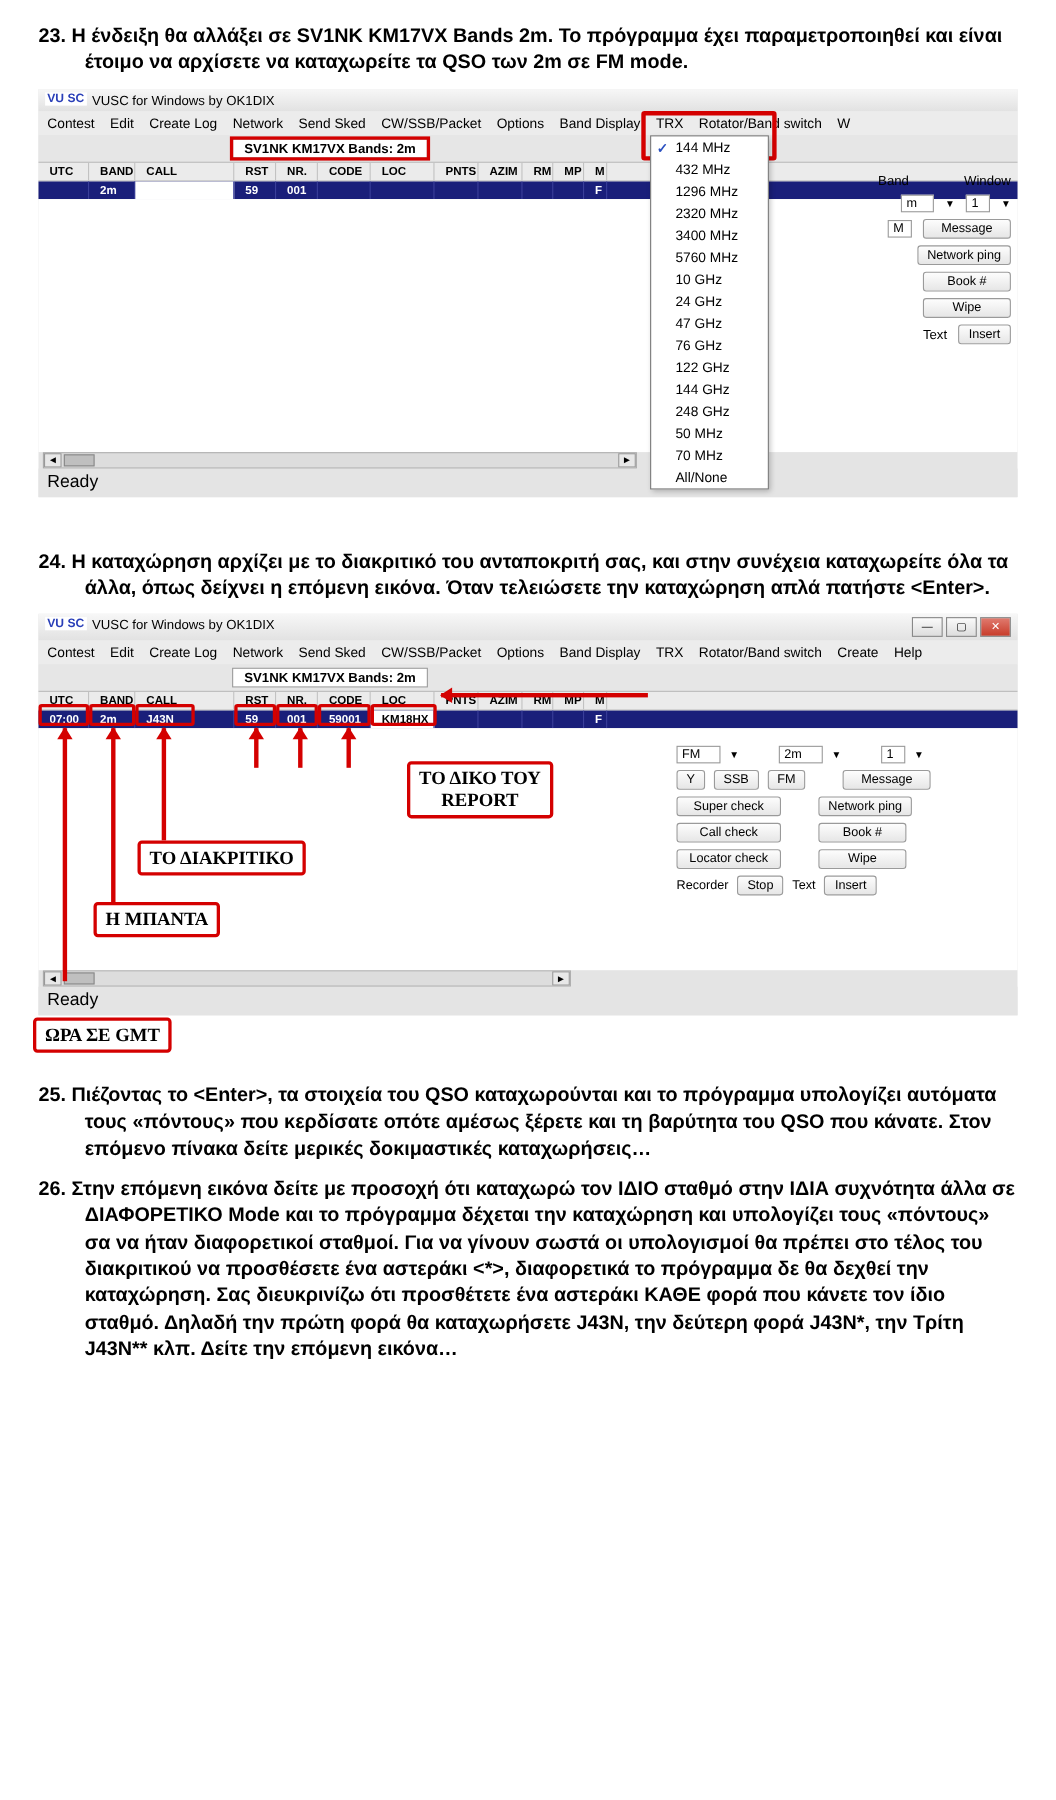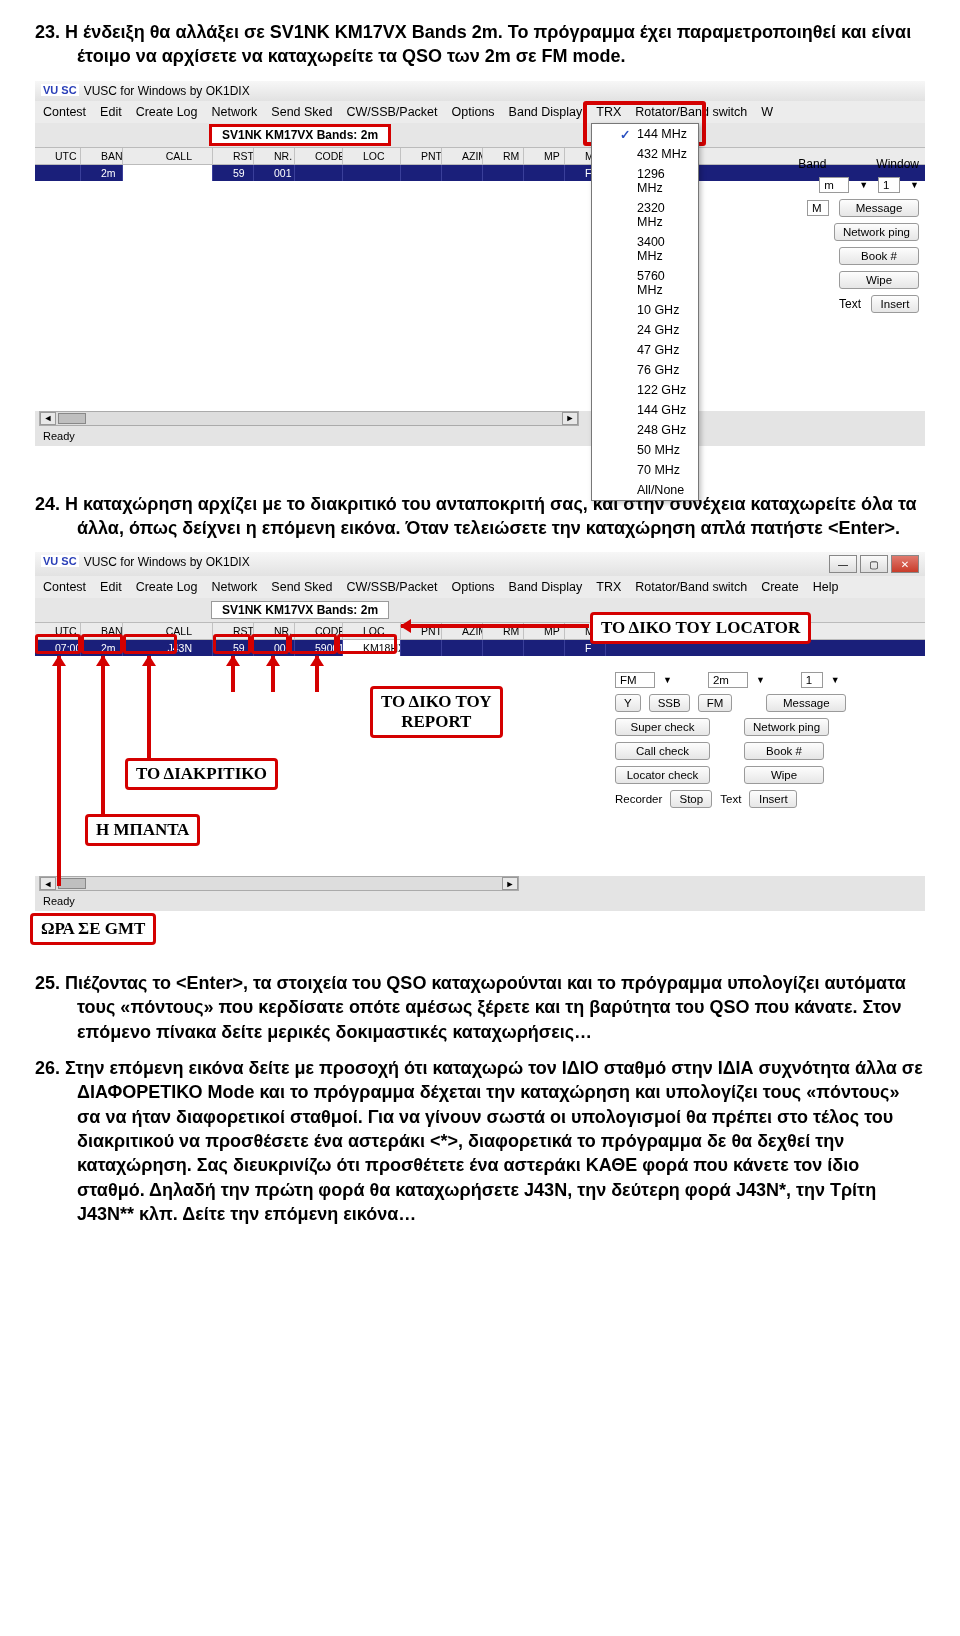"144 MHz" .band-dropdown { padding-left: 23px -> none }
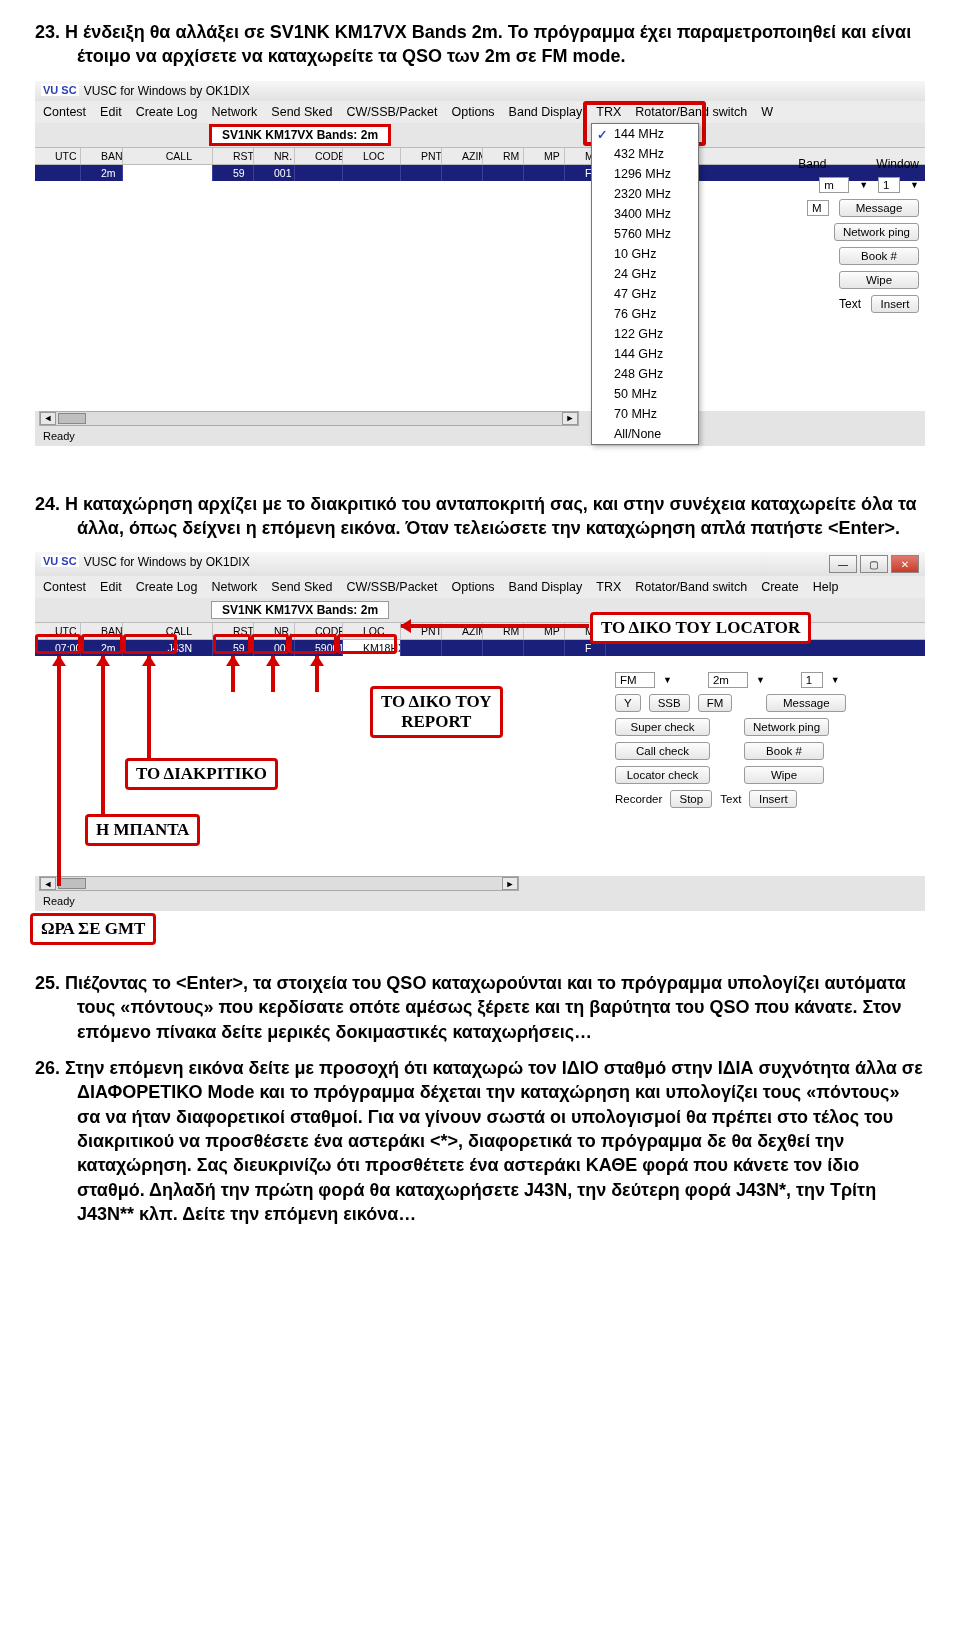"UTC" .hdr-row div, .data-row div { font-weight: normal -> bold; padding: 2px 20px -> 2px 10px; text-align: right -> left }
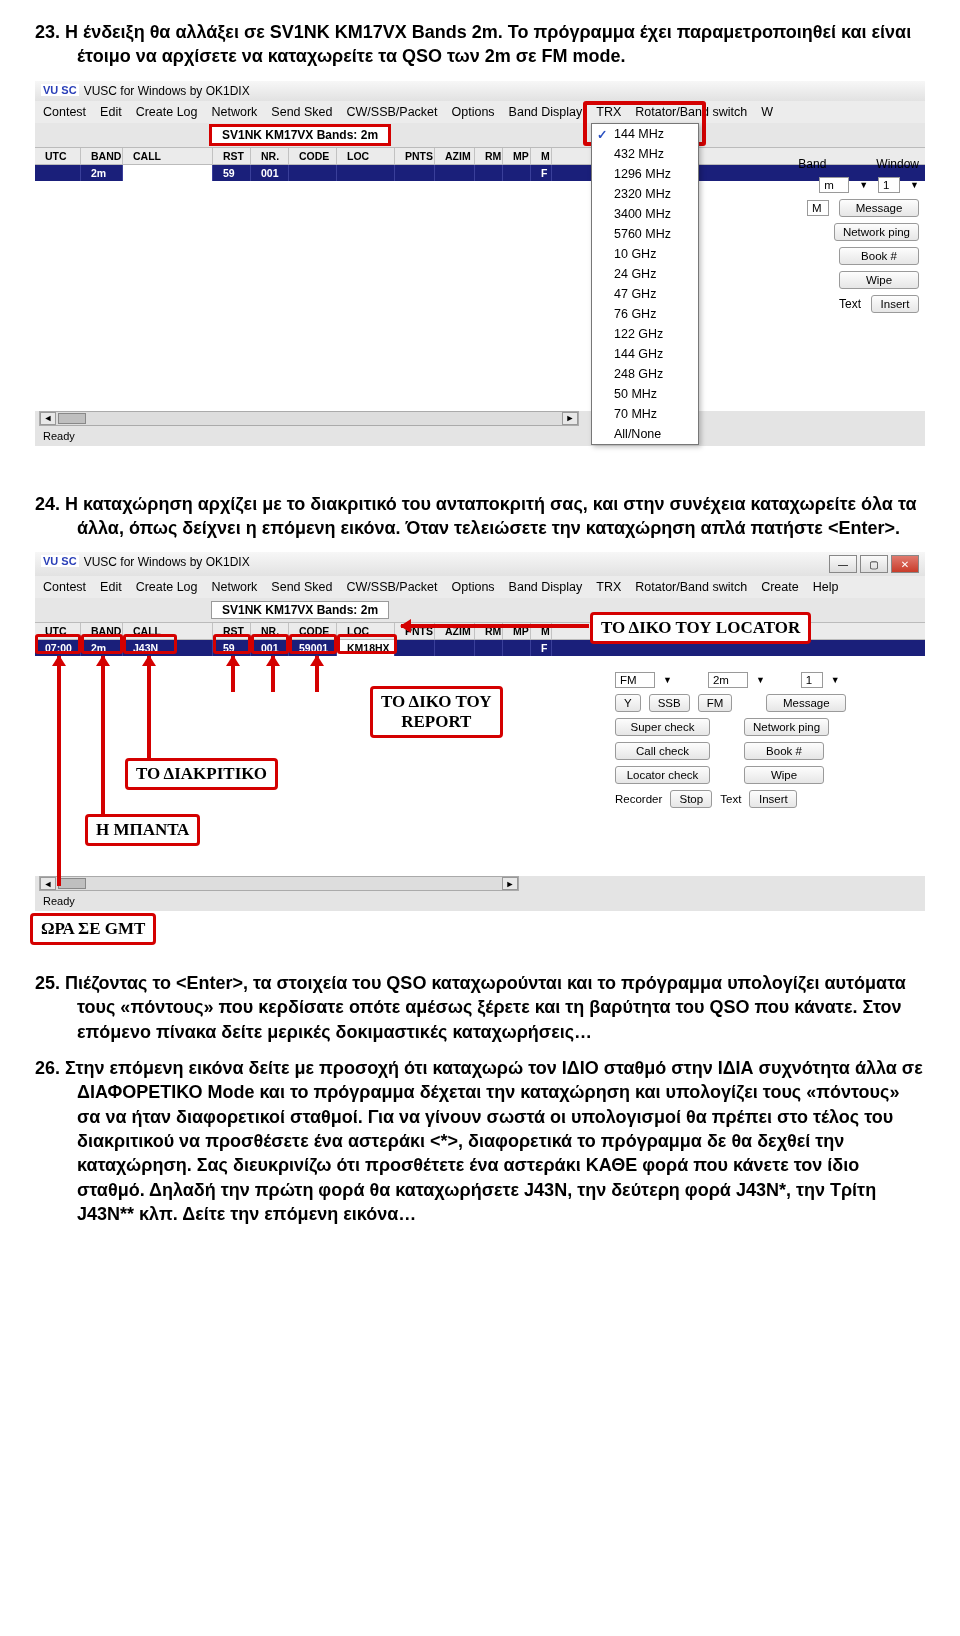"Ready" .status-bar { font-size: 11px -> 16px }
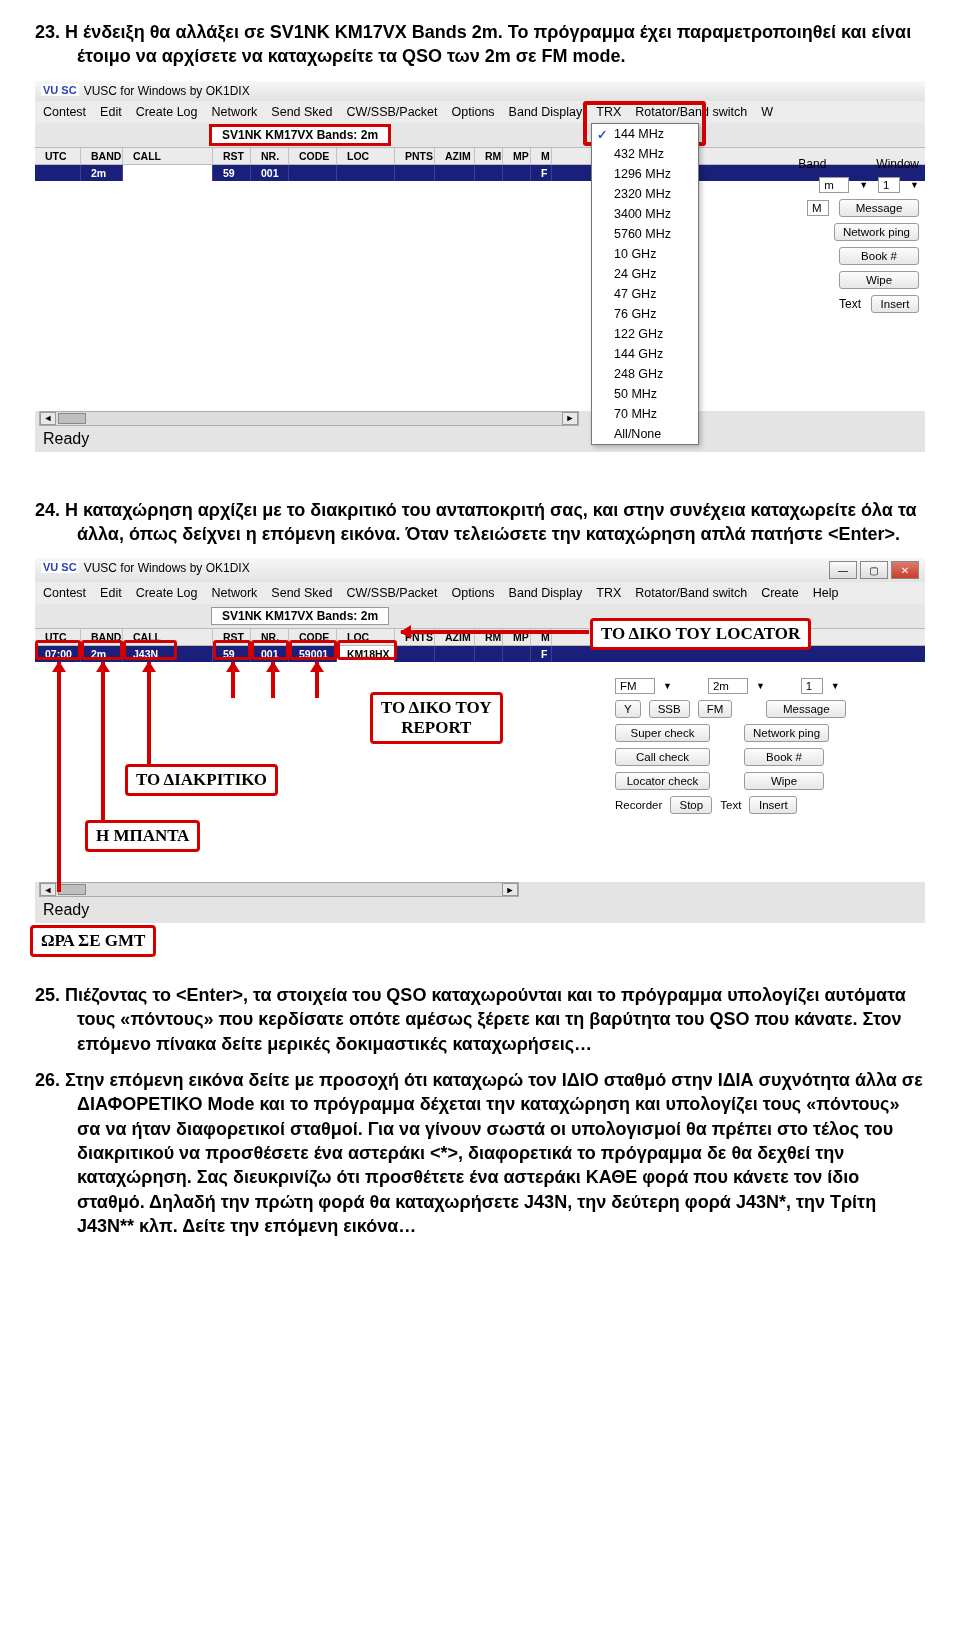"ΤΟ ΔΙΚΟ ΤΟΥ LOCATOR" div.callout { html: <div>ΤΟ ΔΙΚΟ ΤΟΥ LOCATOR</div> -> none }
